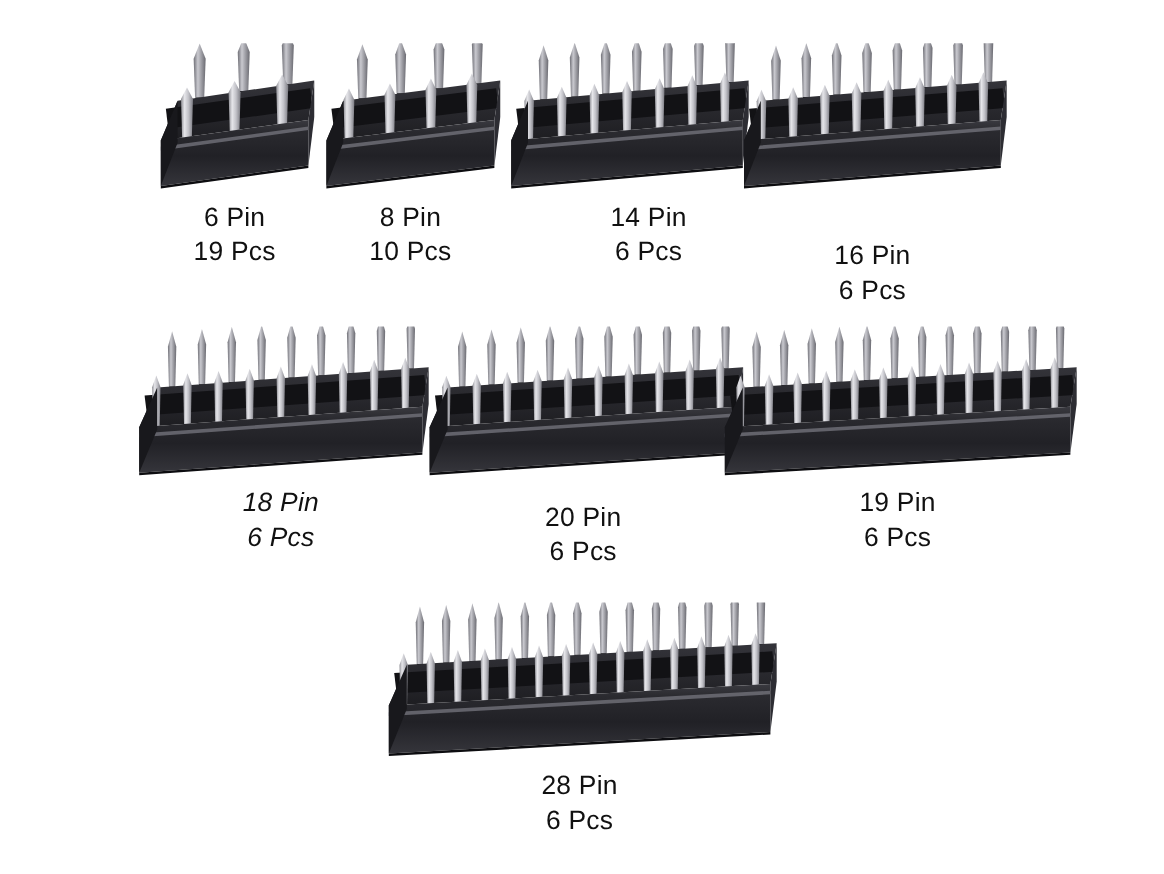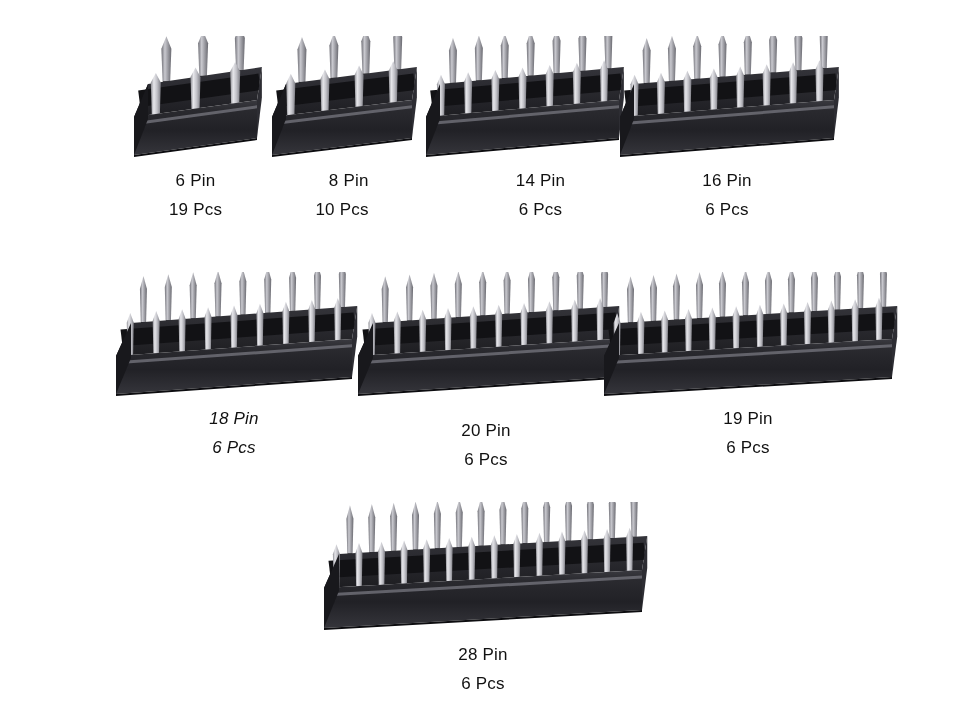"6 Pin" .label-block { font-size: 17px -> 22px }
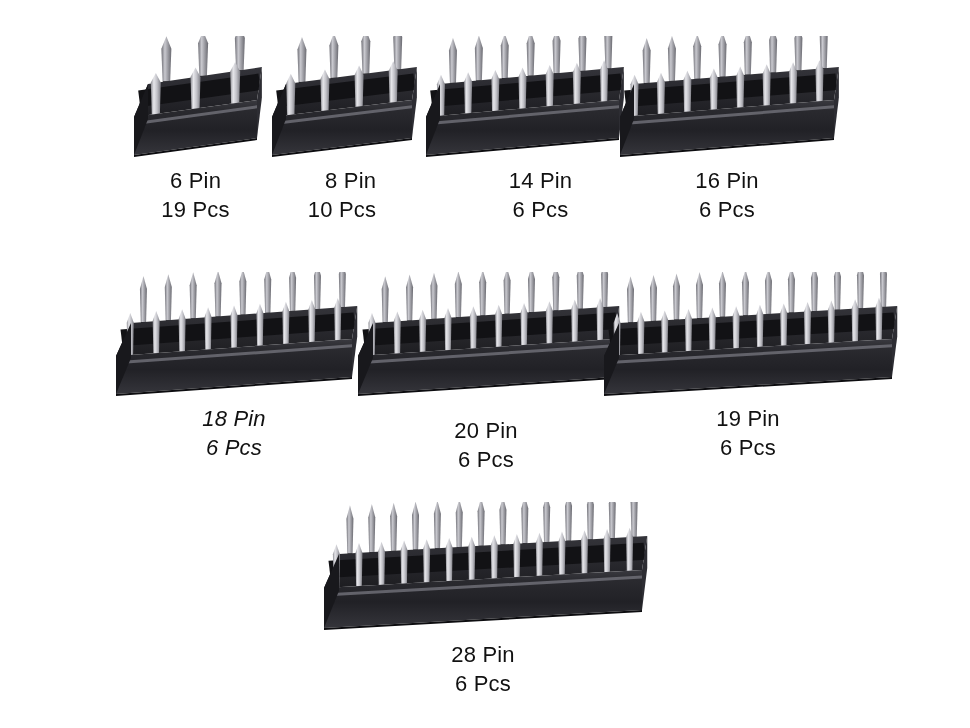"8 Pin" div.label-block { text-align: right -> none }
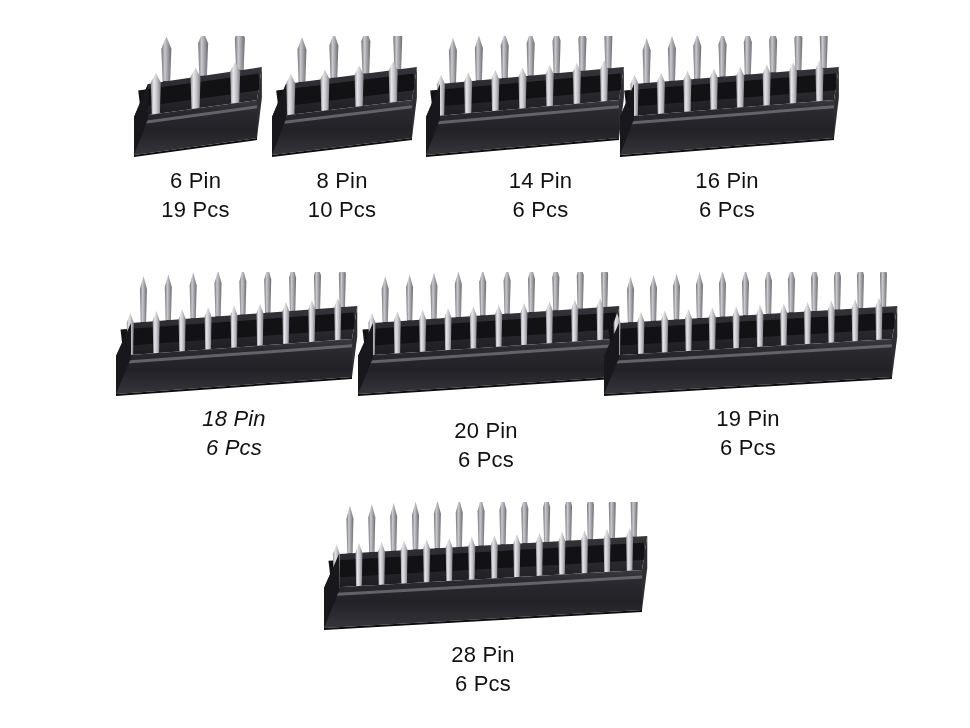"16 Pin" div.socket-cell { gap: none -> 32px }
